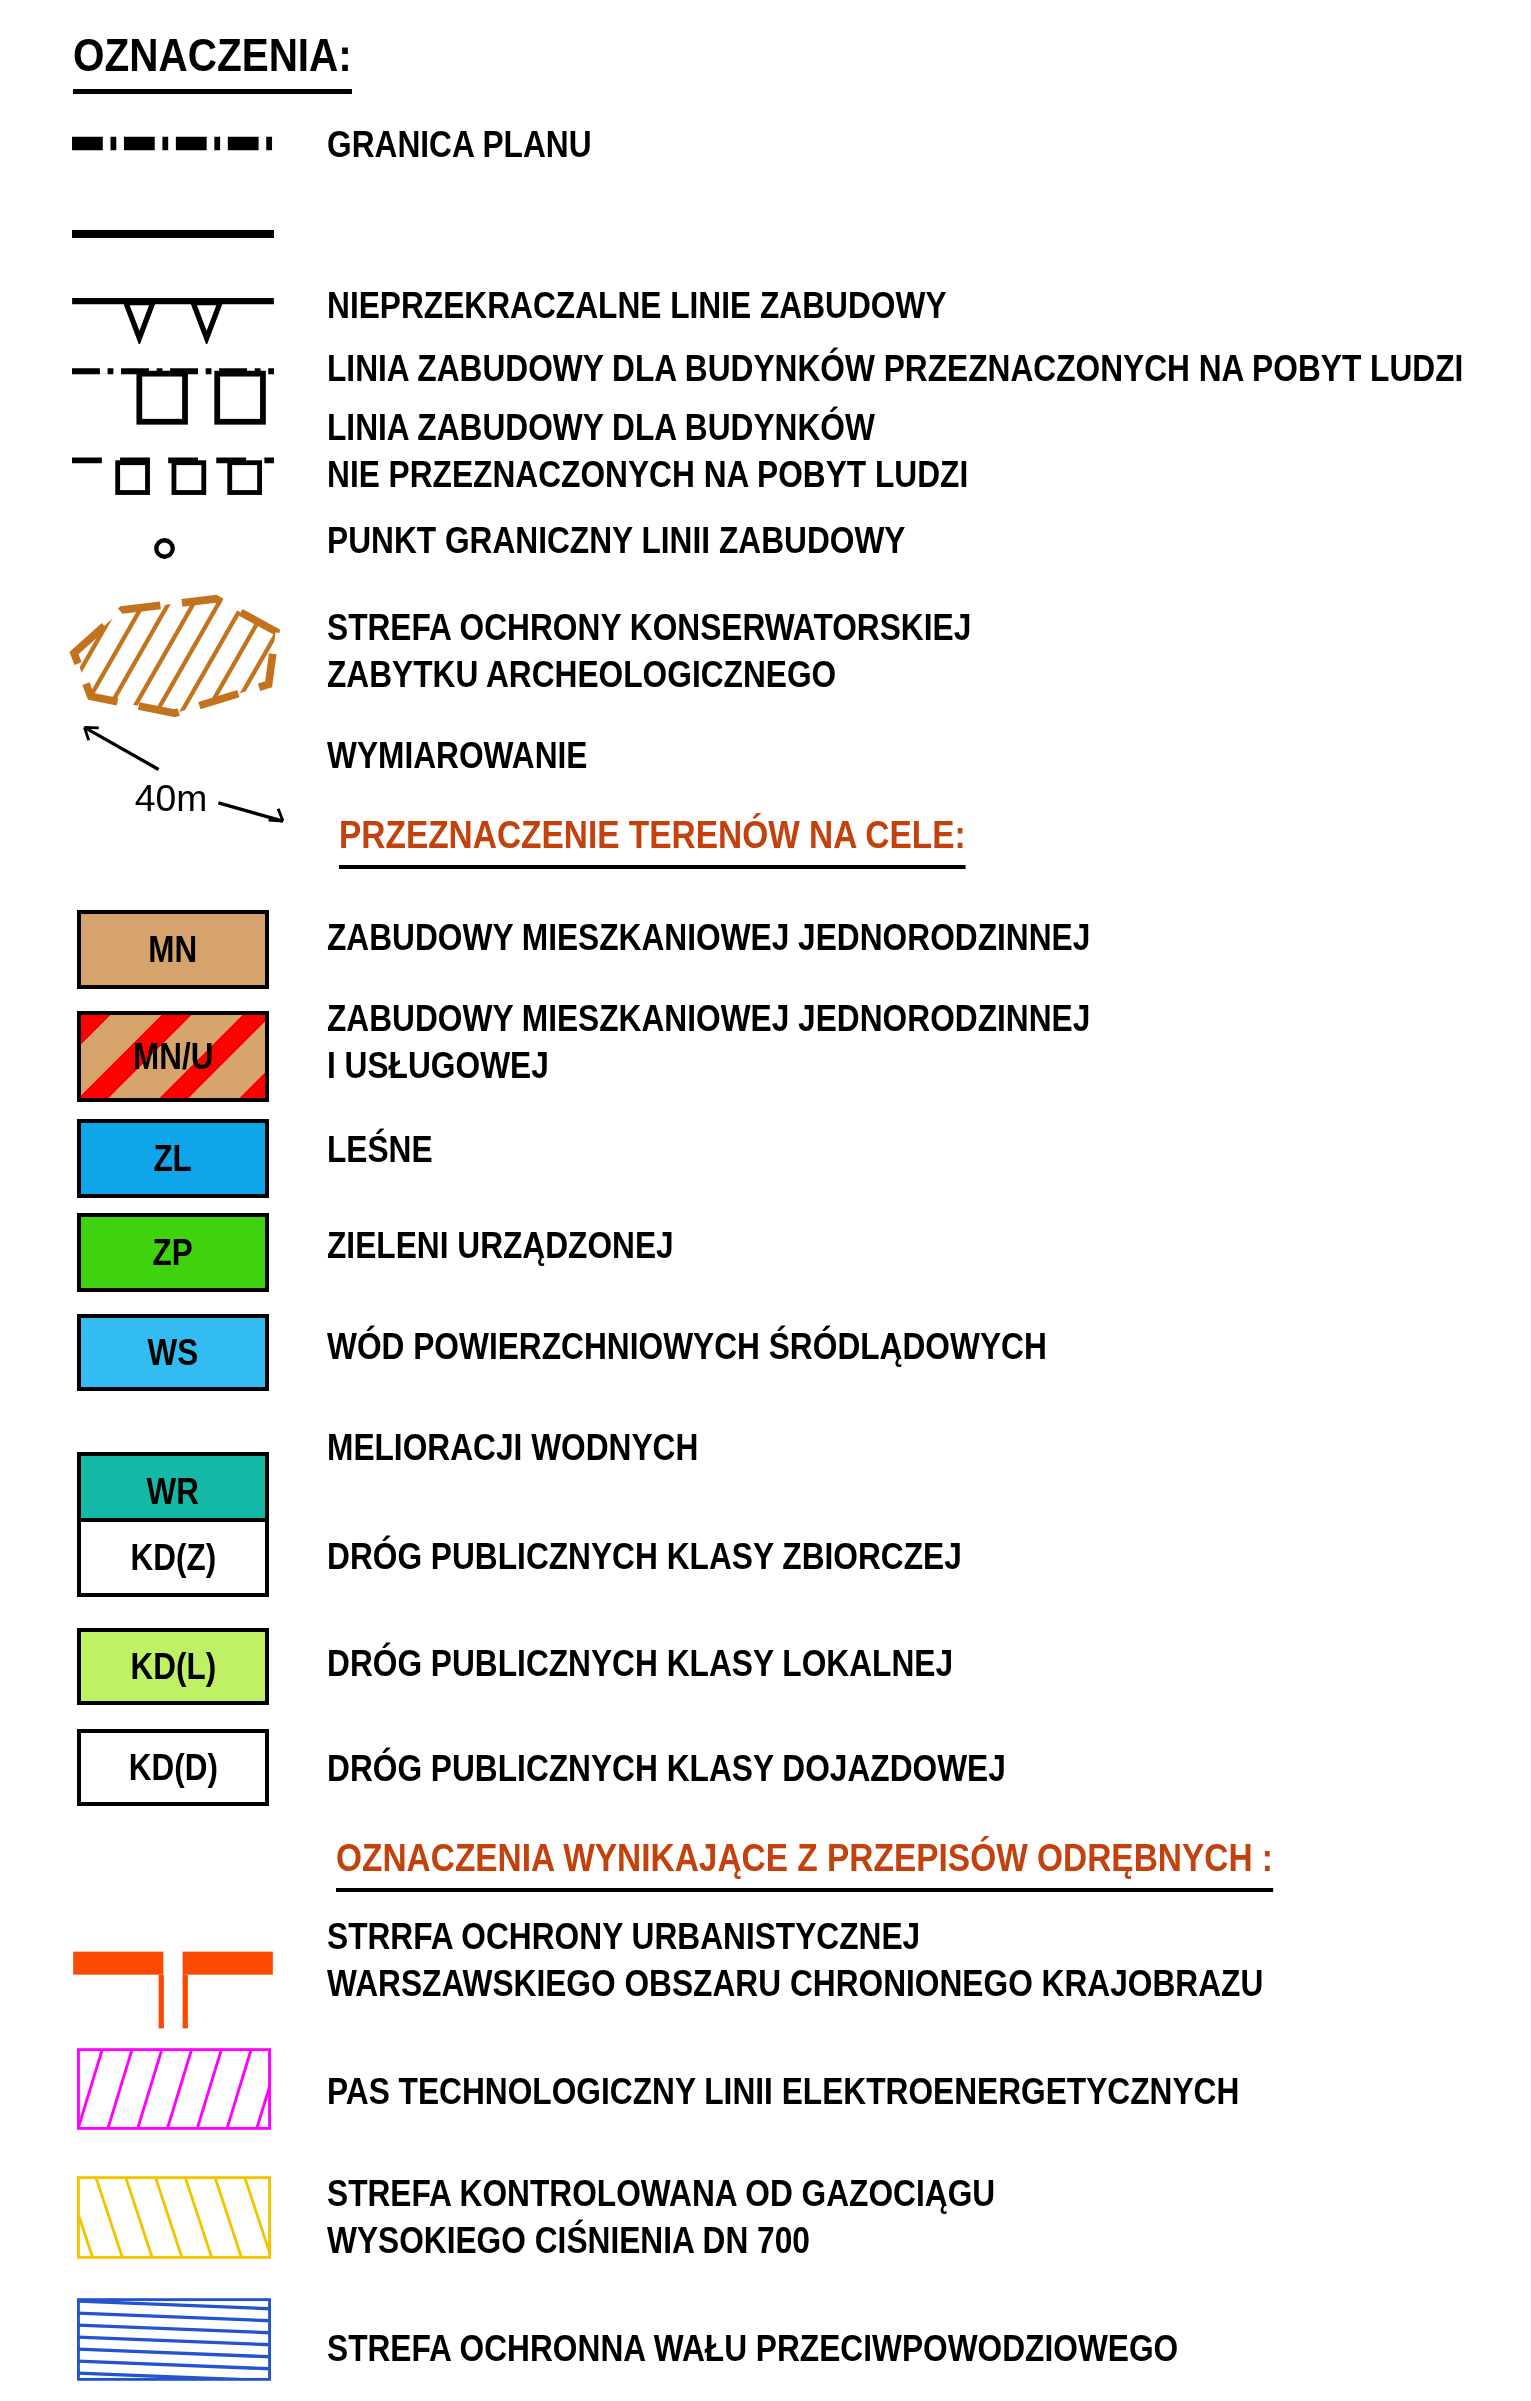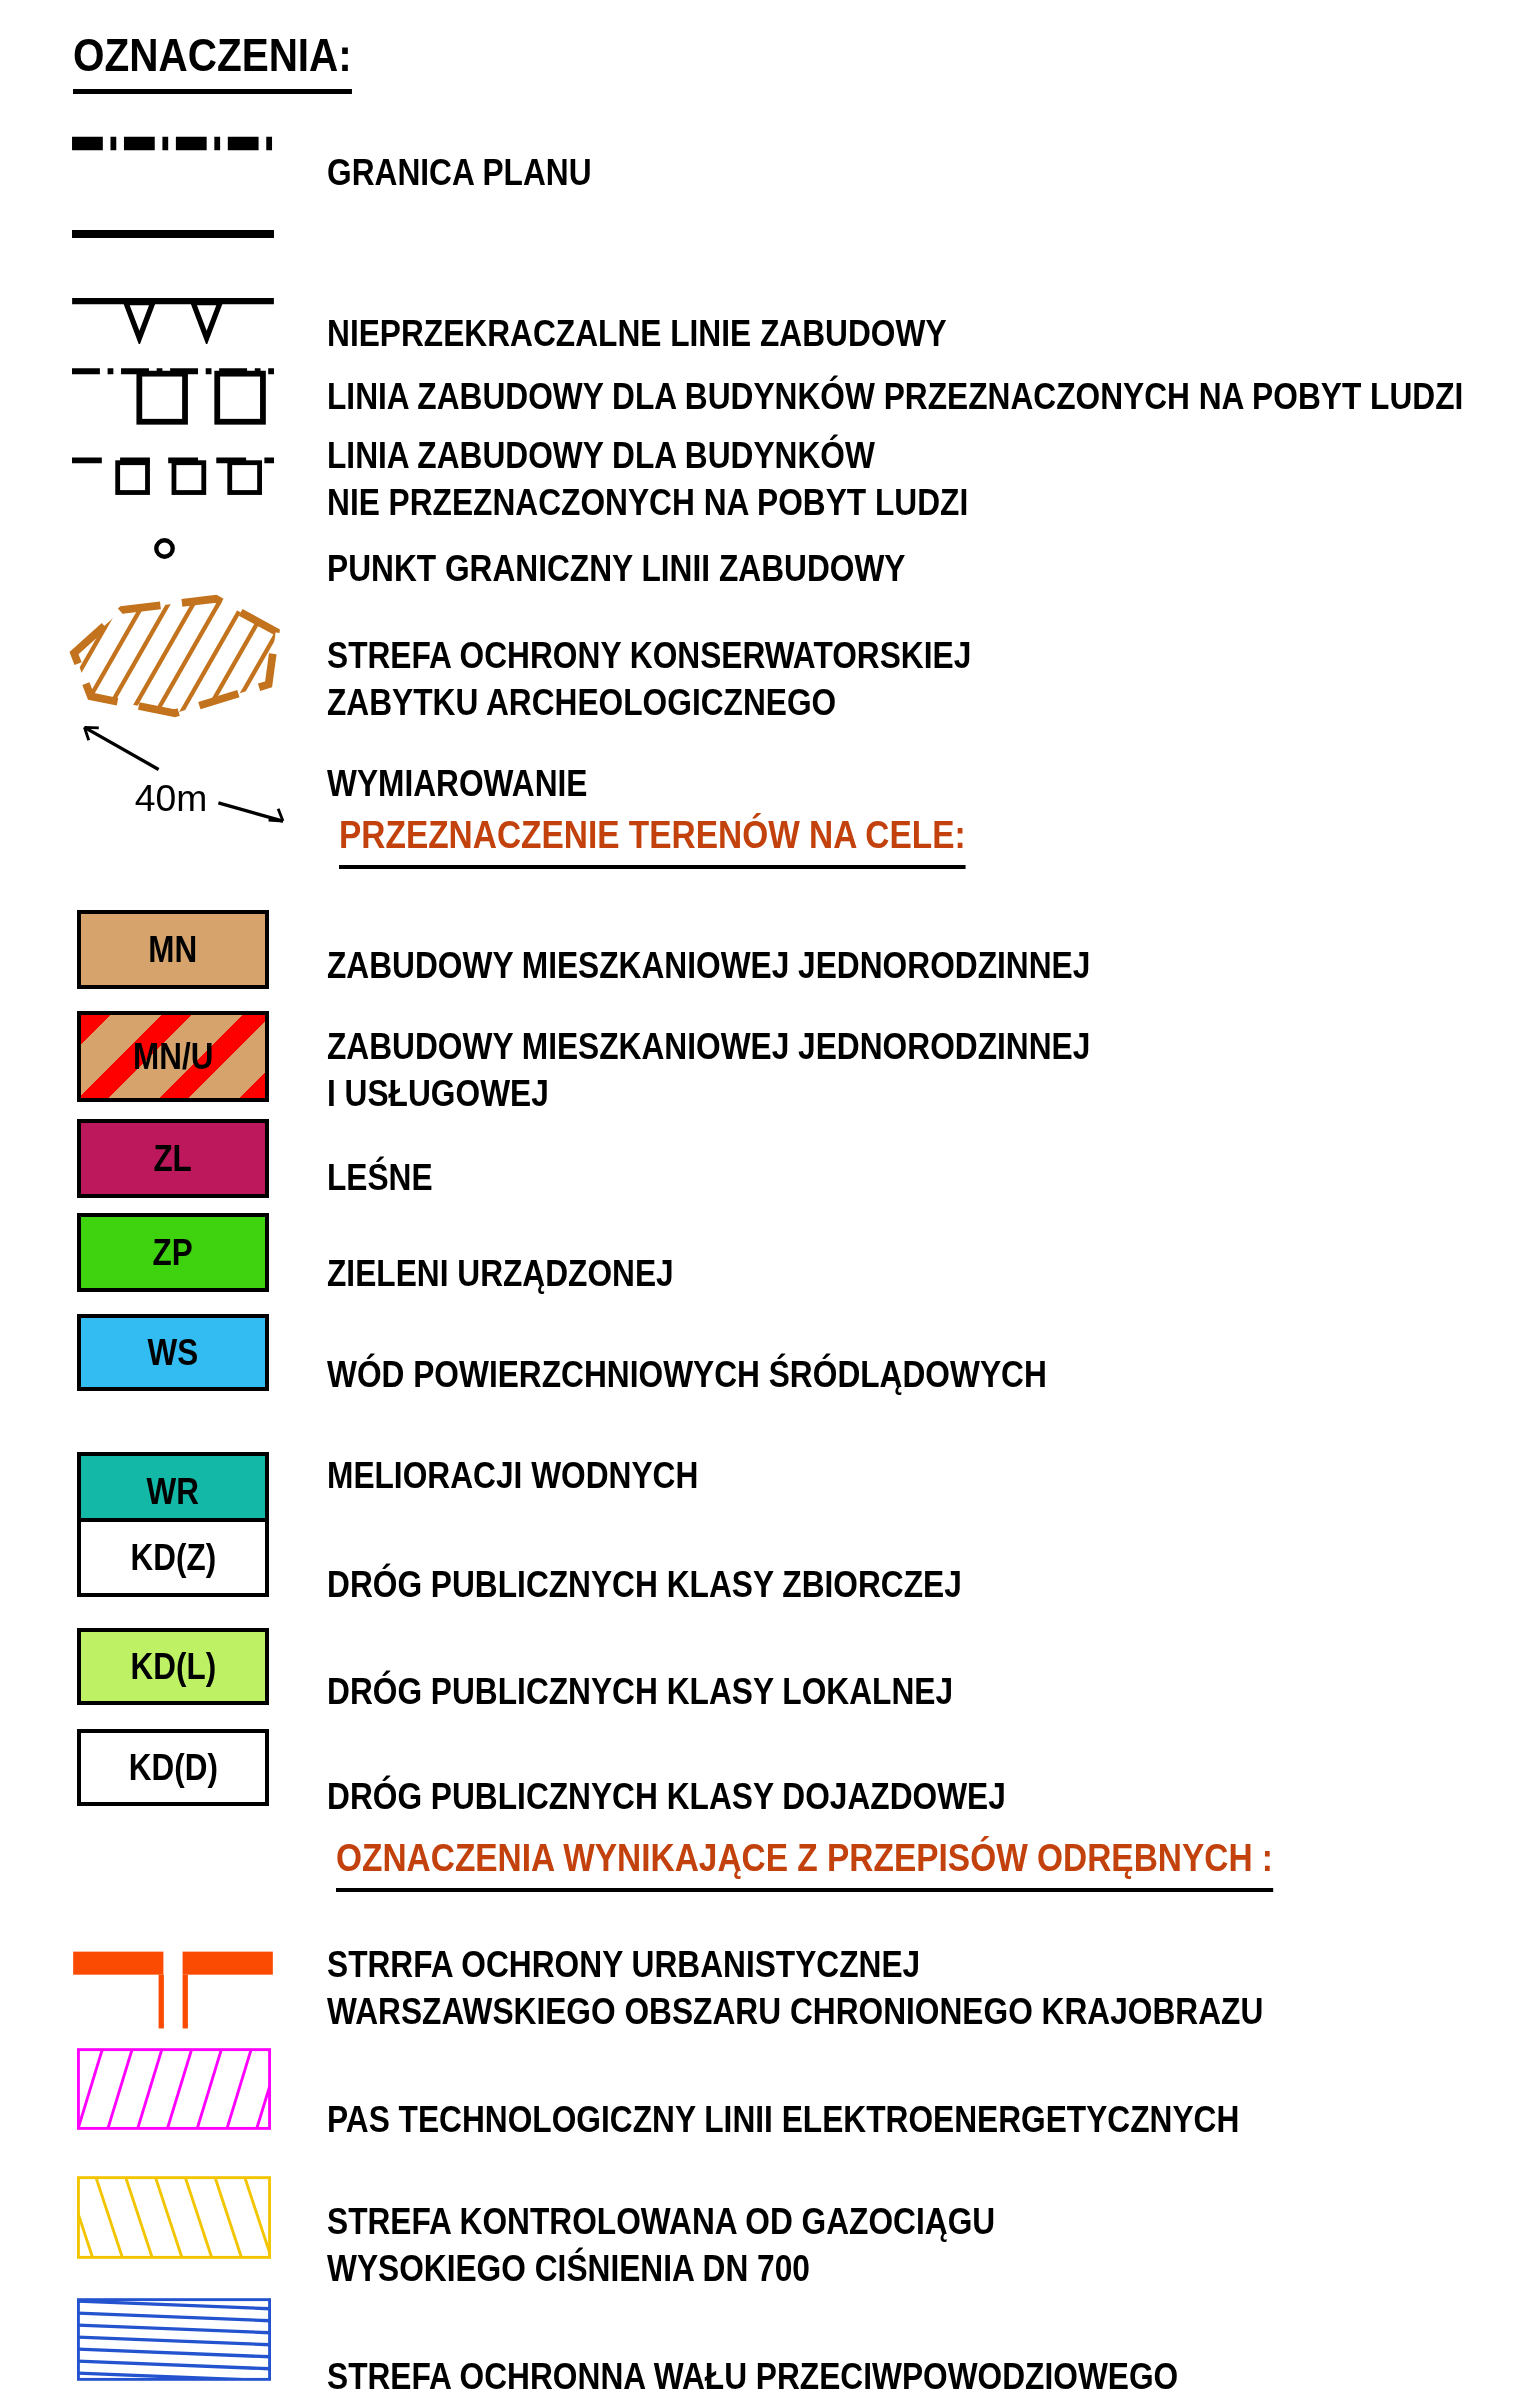"GRANICA PLANU" .lbl { margin-top: 28px -> none }
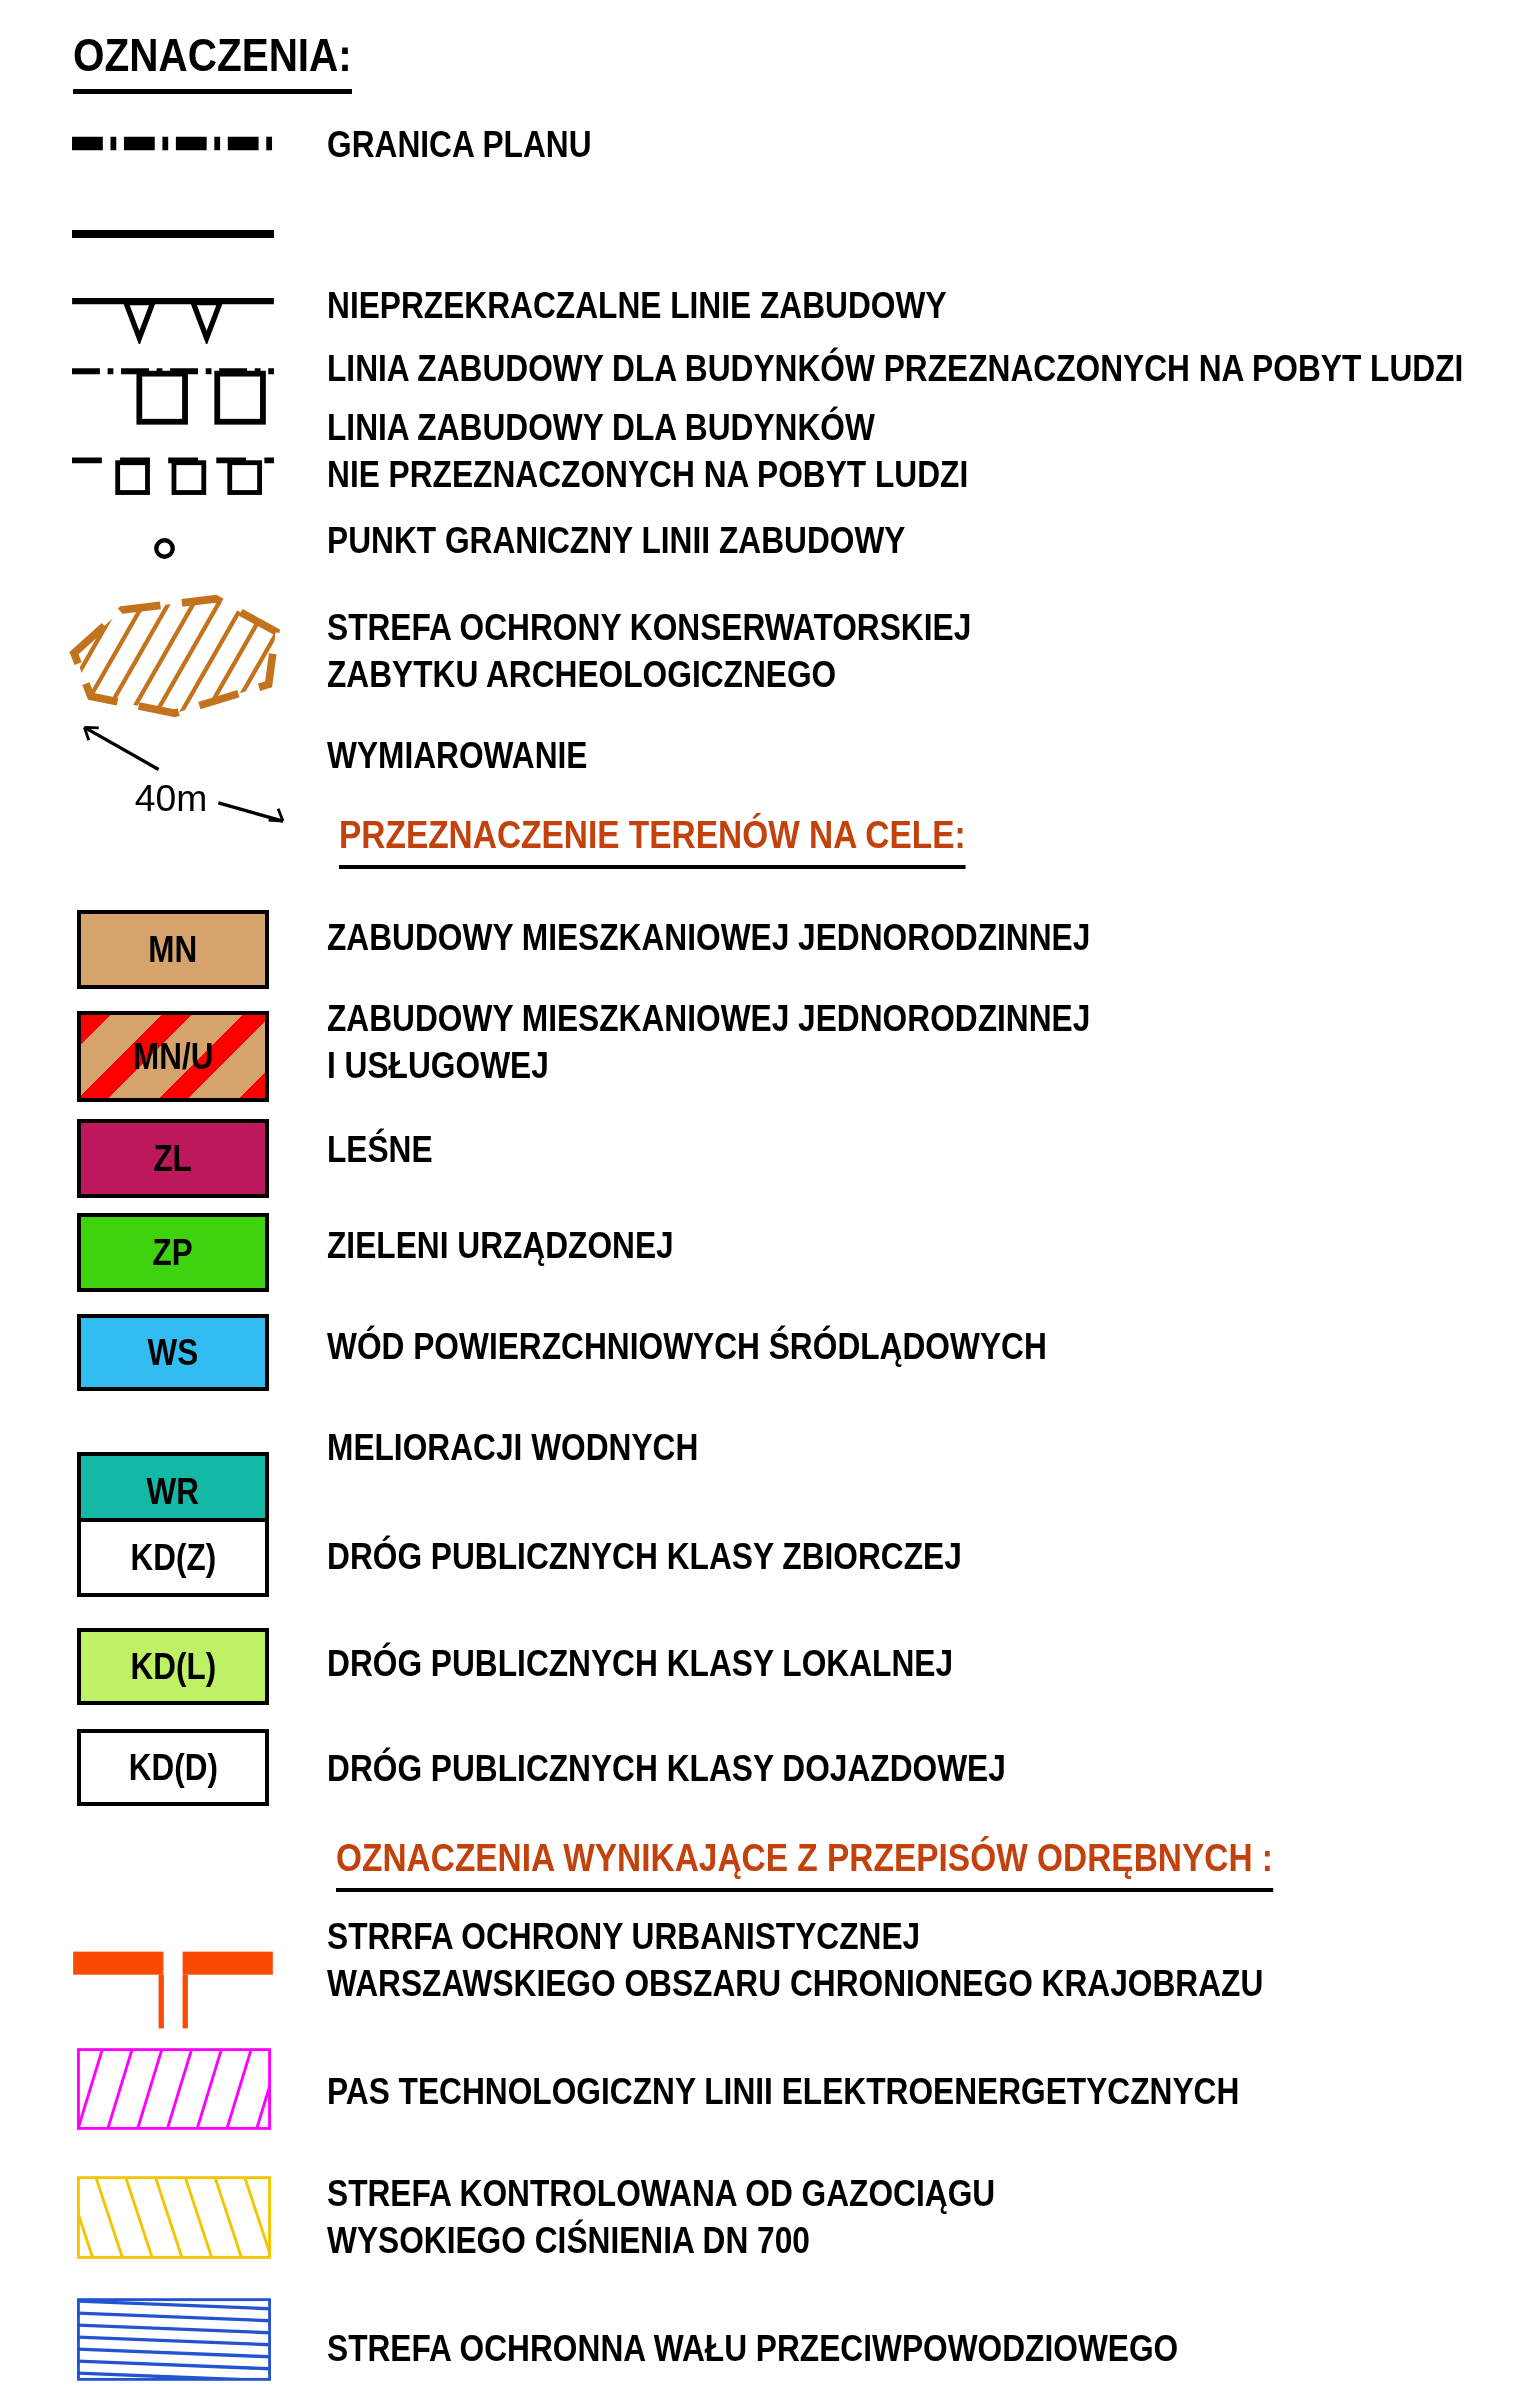"ZL" div.zone { background: #be185d -> #0ea5e9 }
